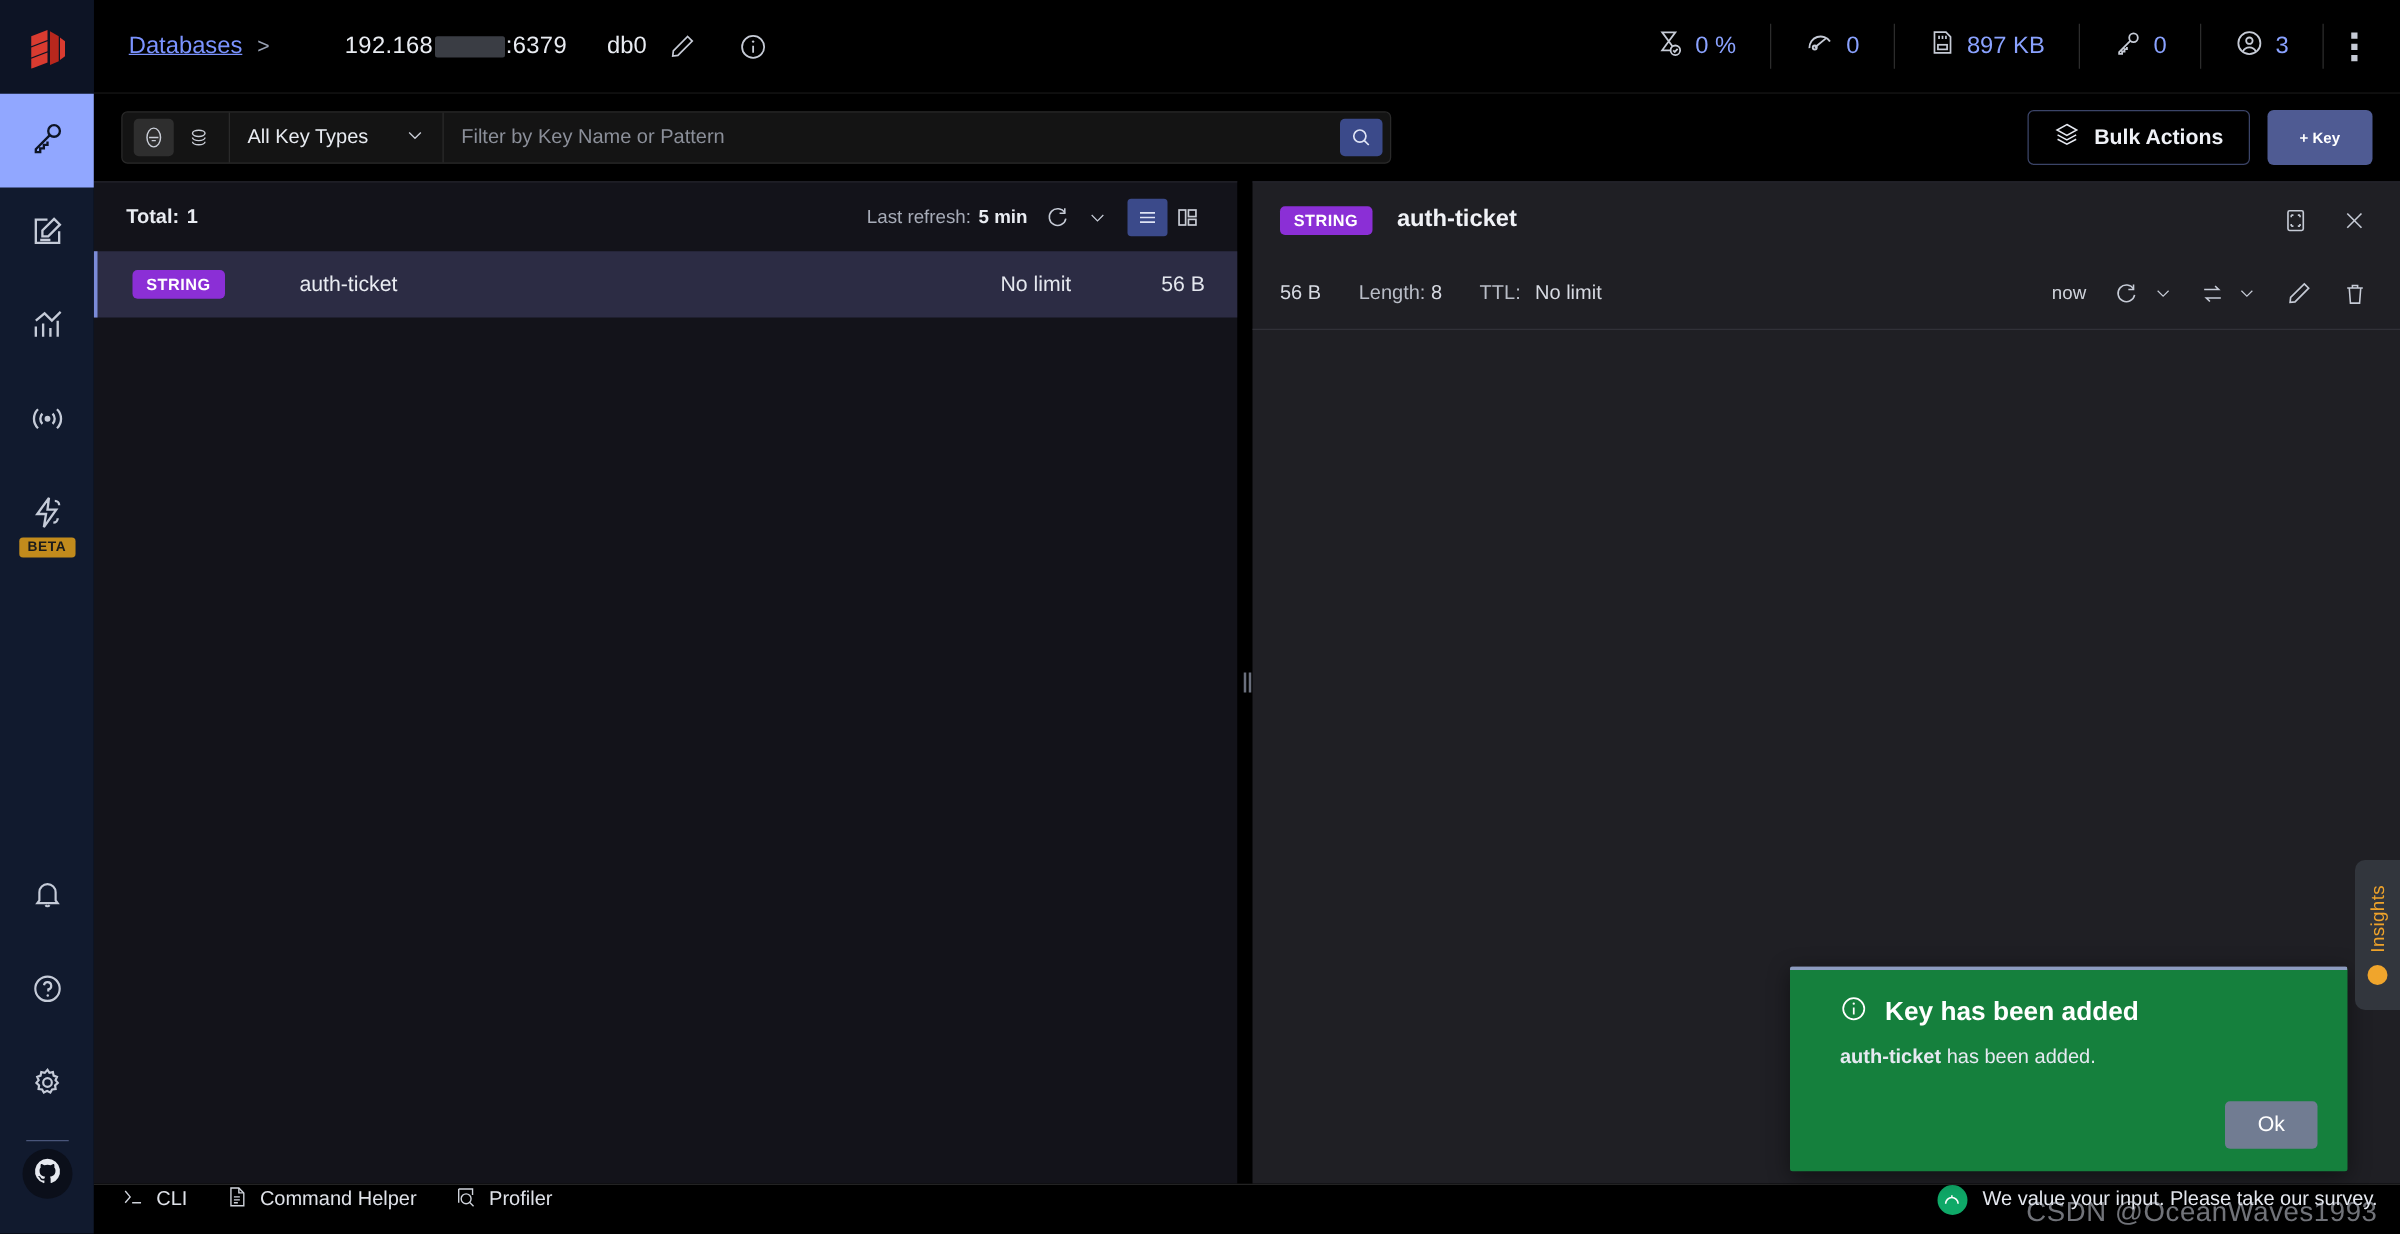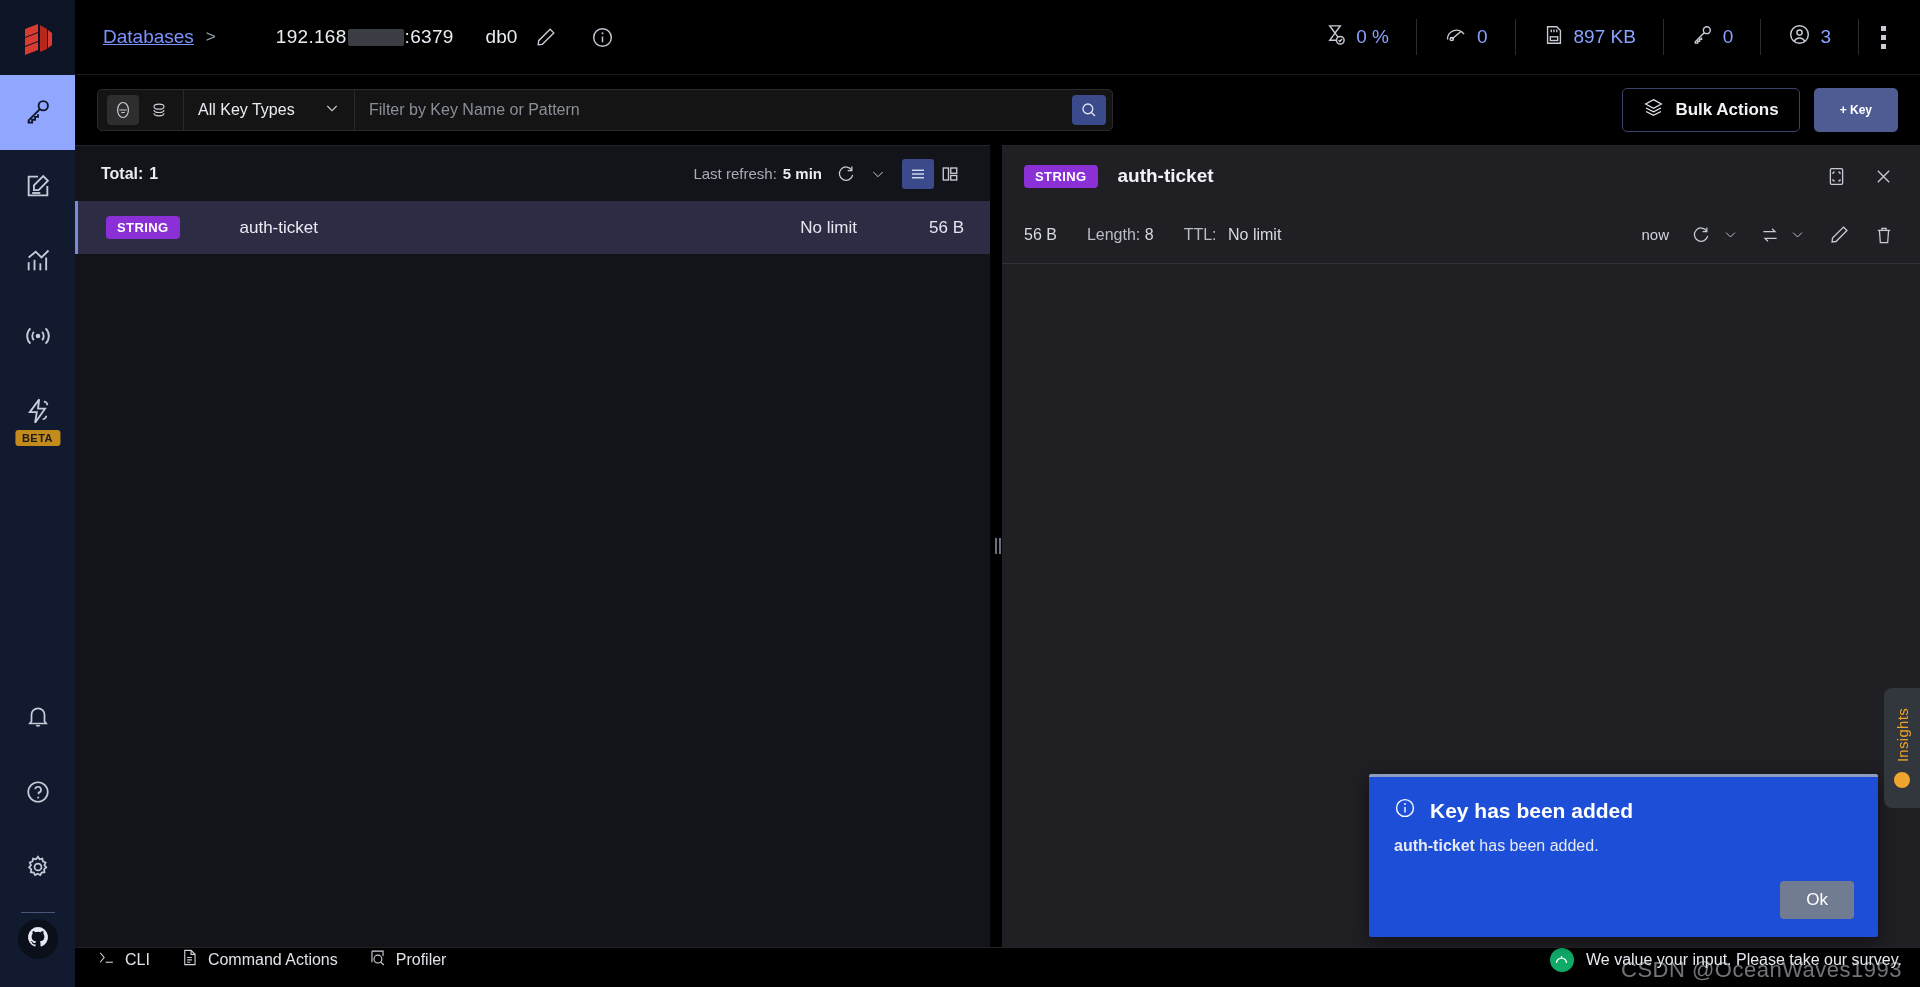"Key has been added" .toast { background: #1d4ed8 -> #15803d; padding: 20px 24px 18px 25px -> 20px 24px 18px 40px; width: 509px -> 446px }
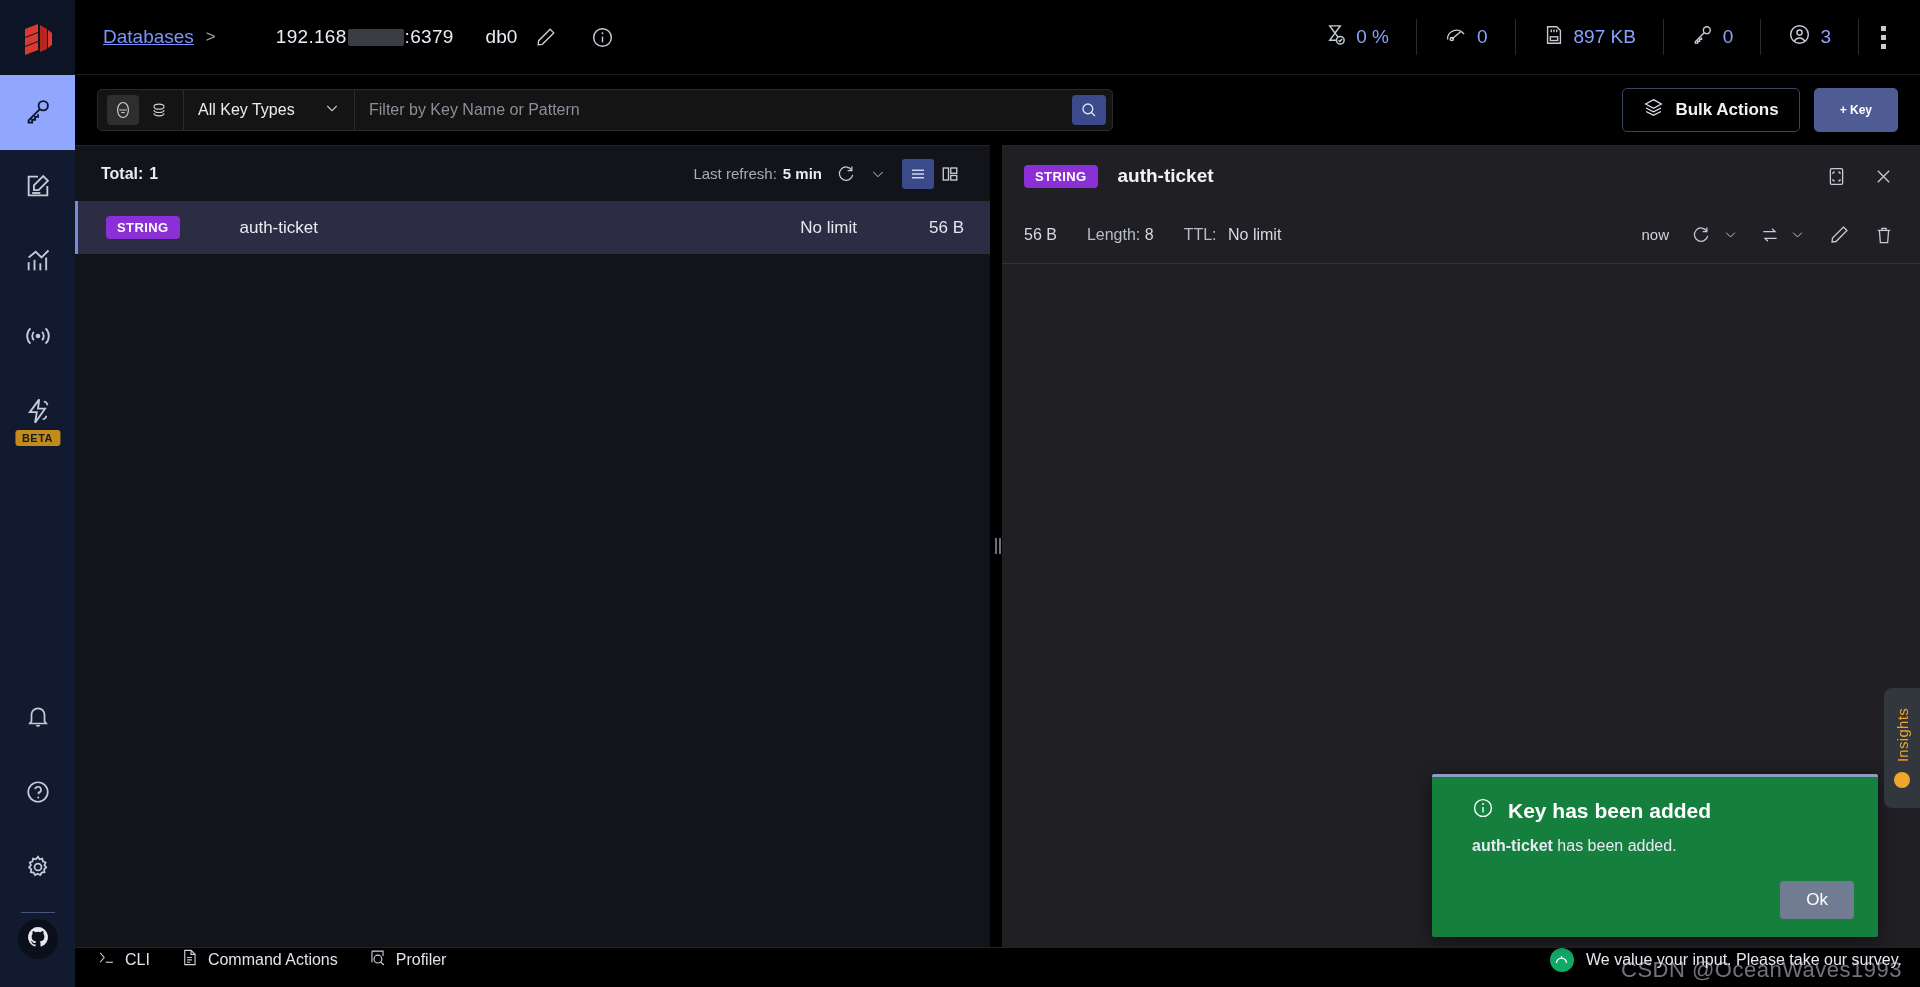"Command Actions" span { text: Actions -> Helper }
